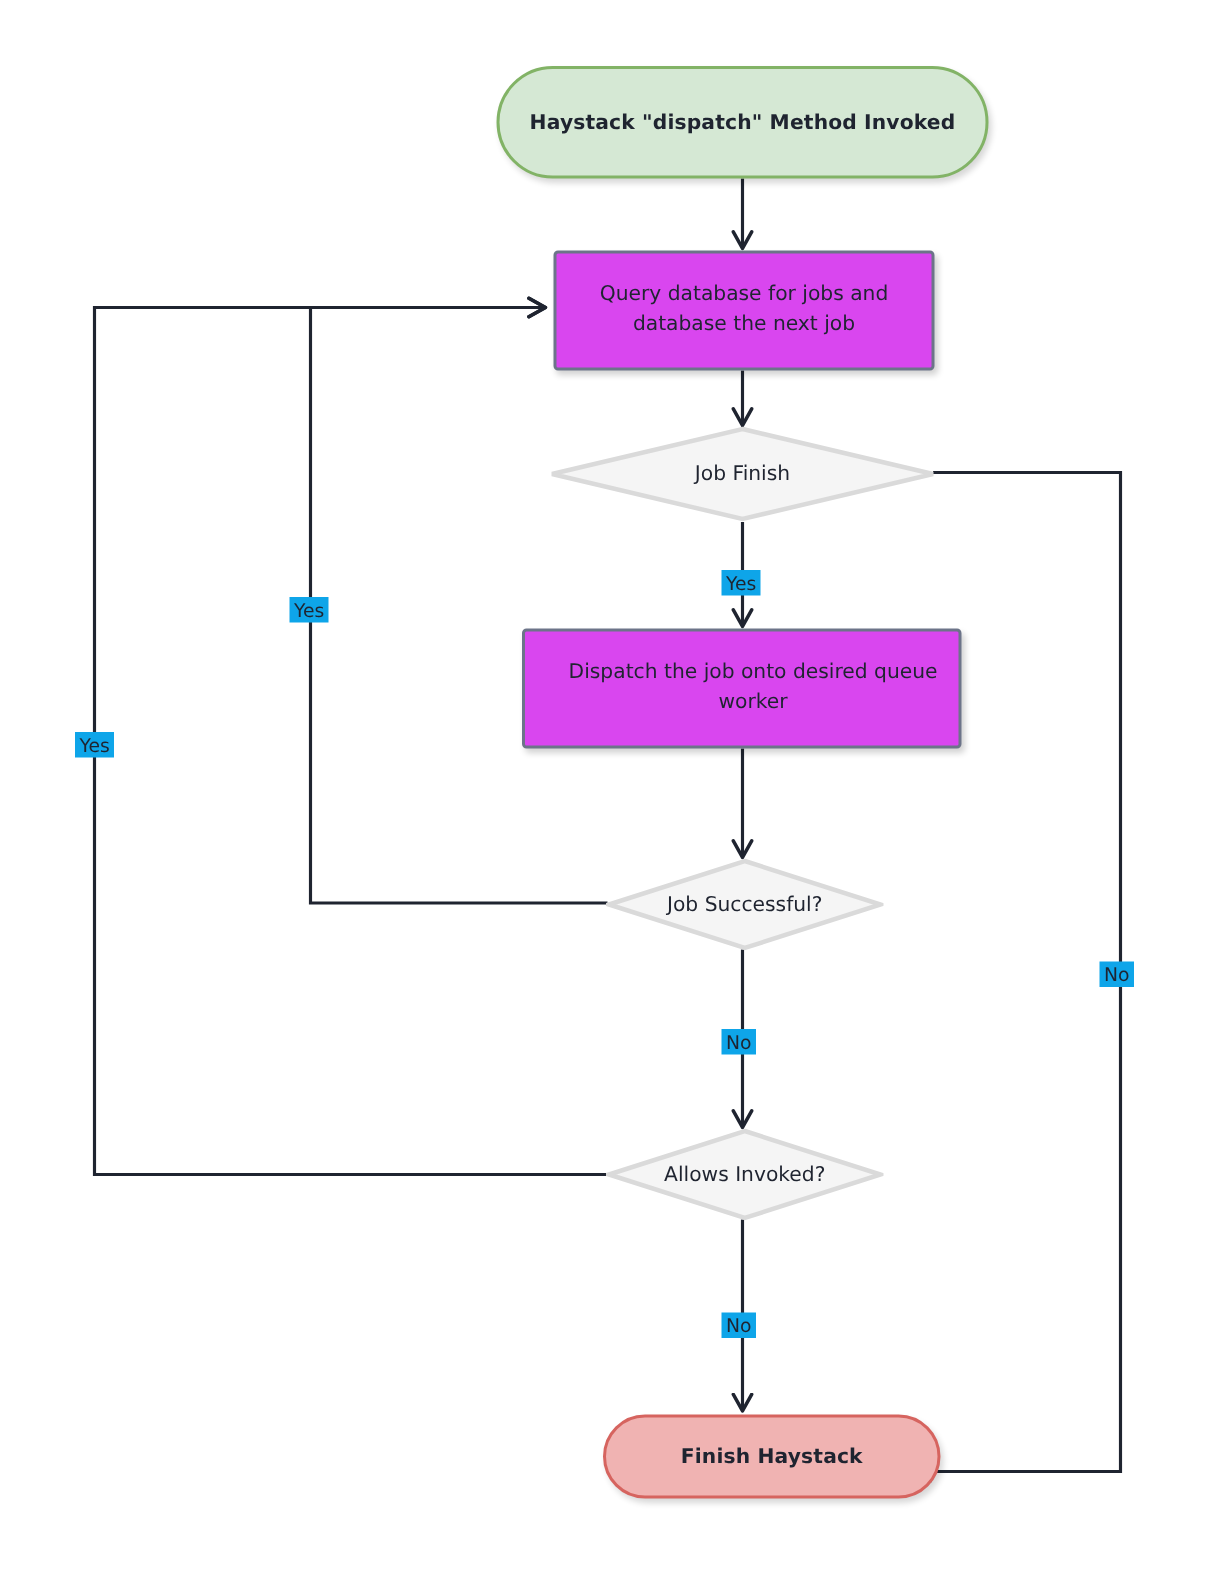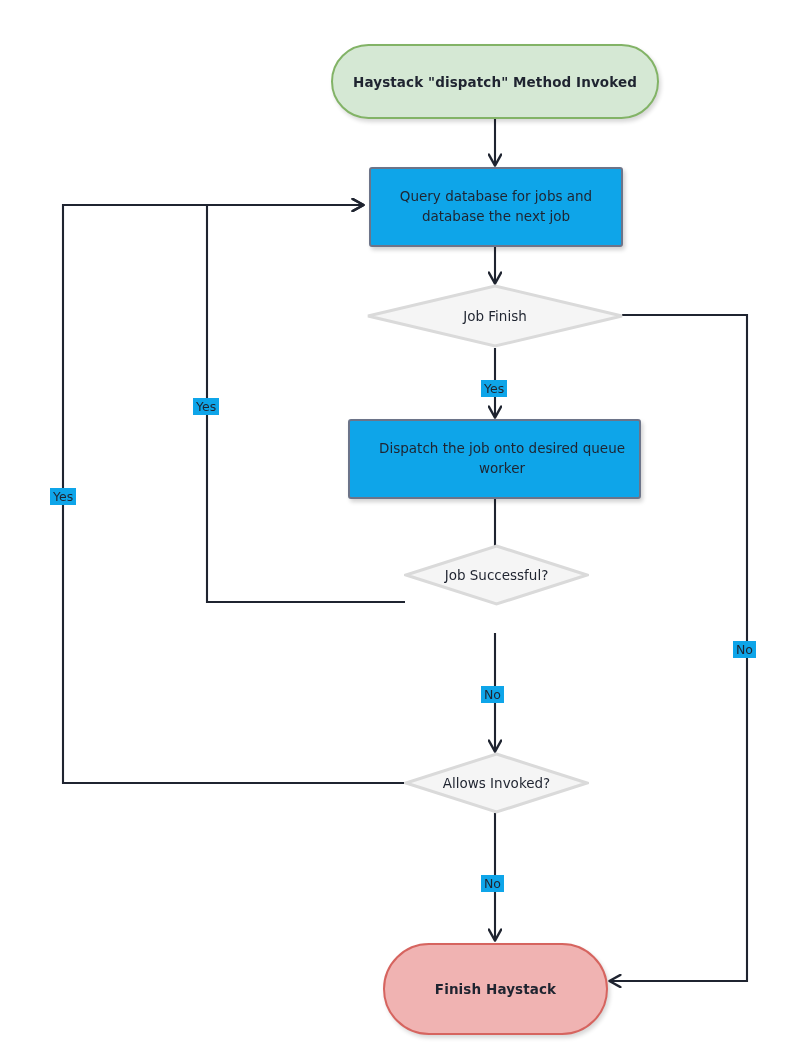"Query database for jobs and" .node-process { background: #0ea5e9 -> #d946ef }
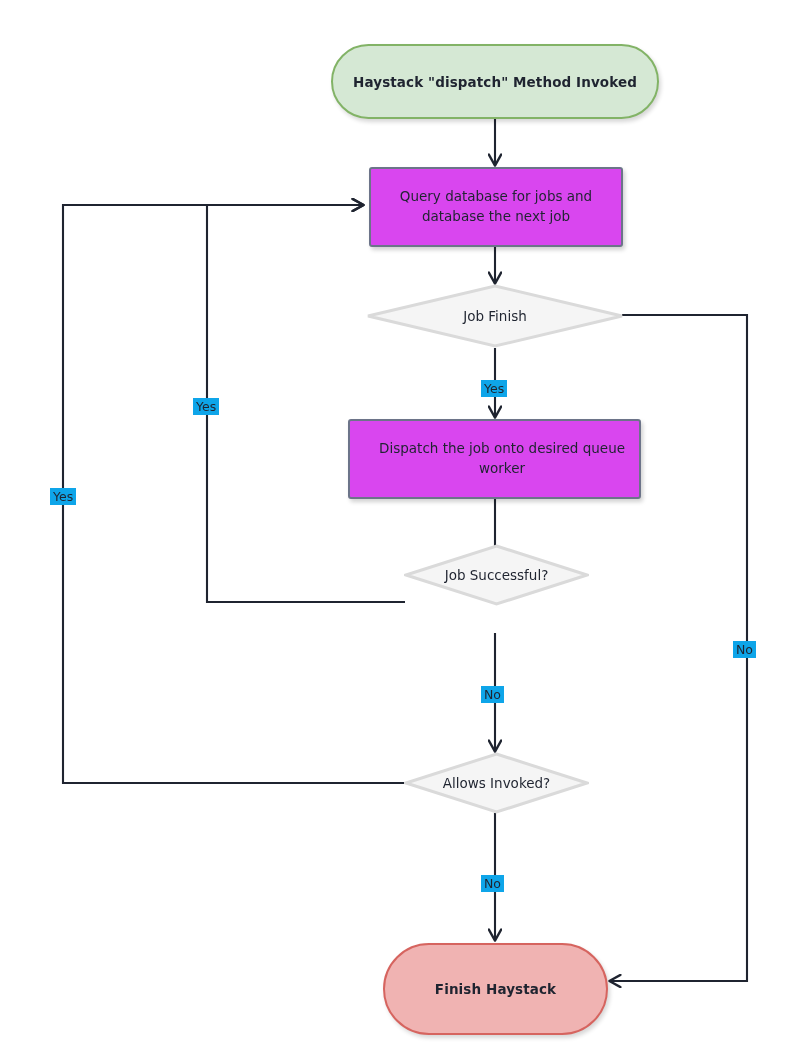"Job Successful?" div.node { top: 544px -> 572px }
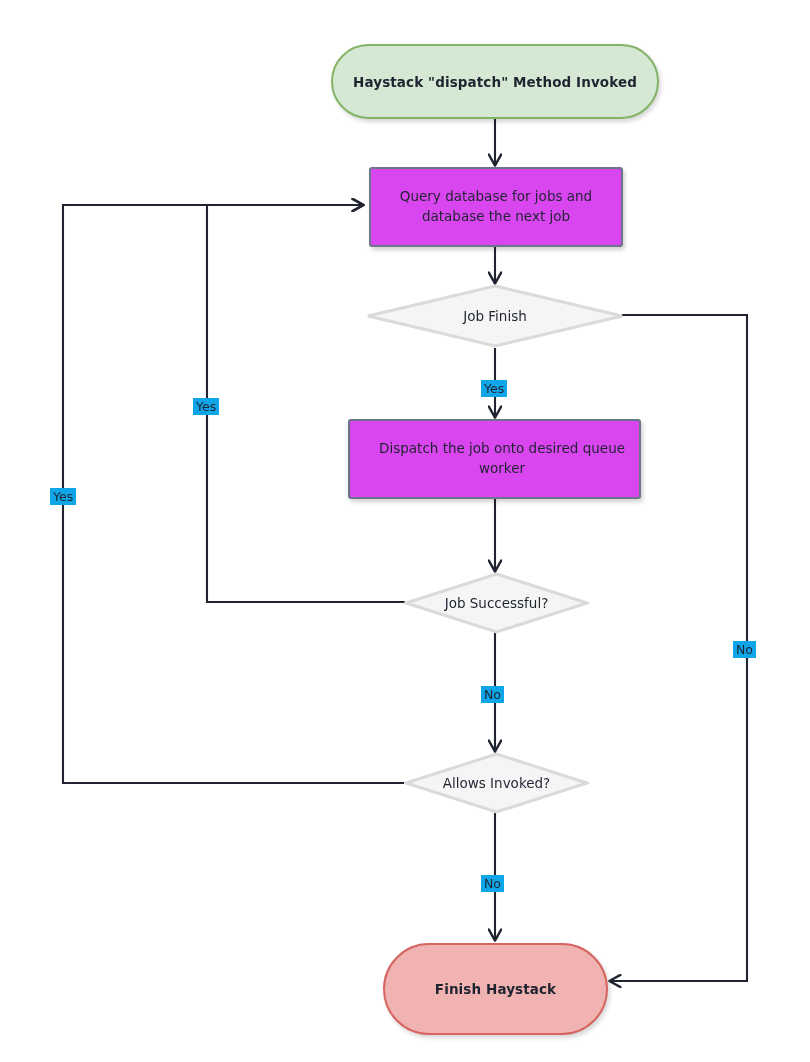"Finish Haystack" div.node { height: 92px -> 56px; left: 383px -> 402px }
